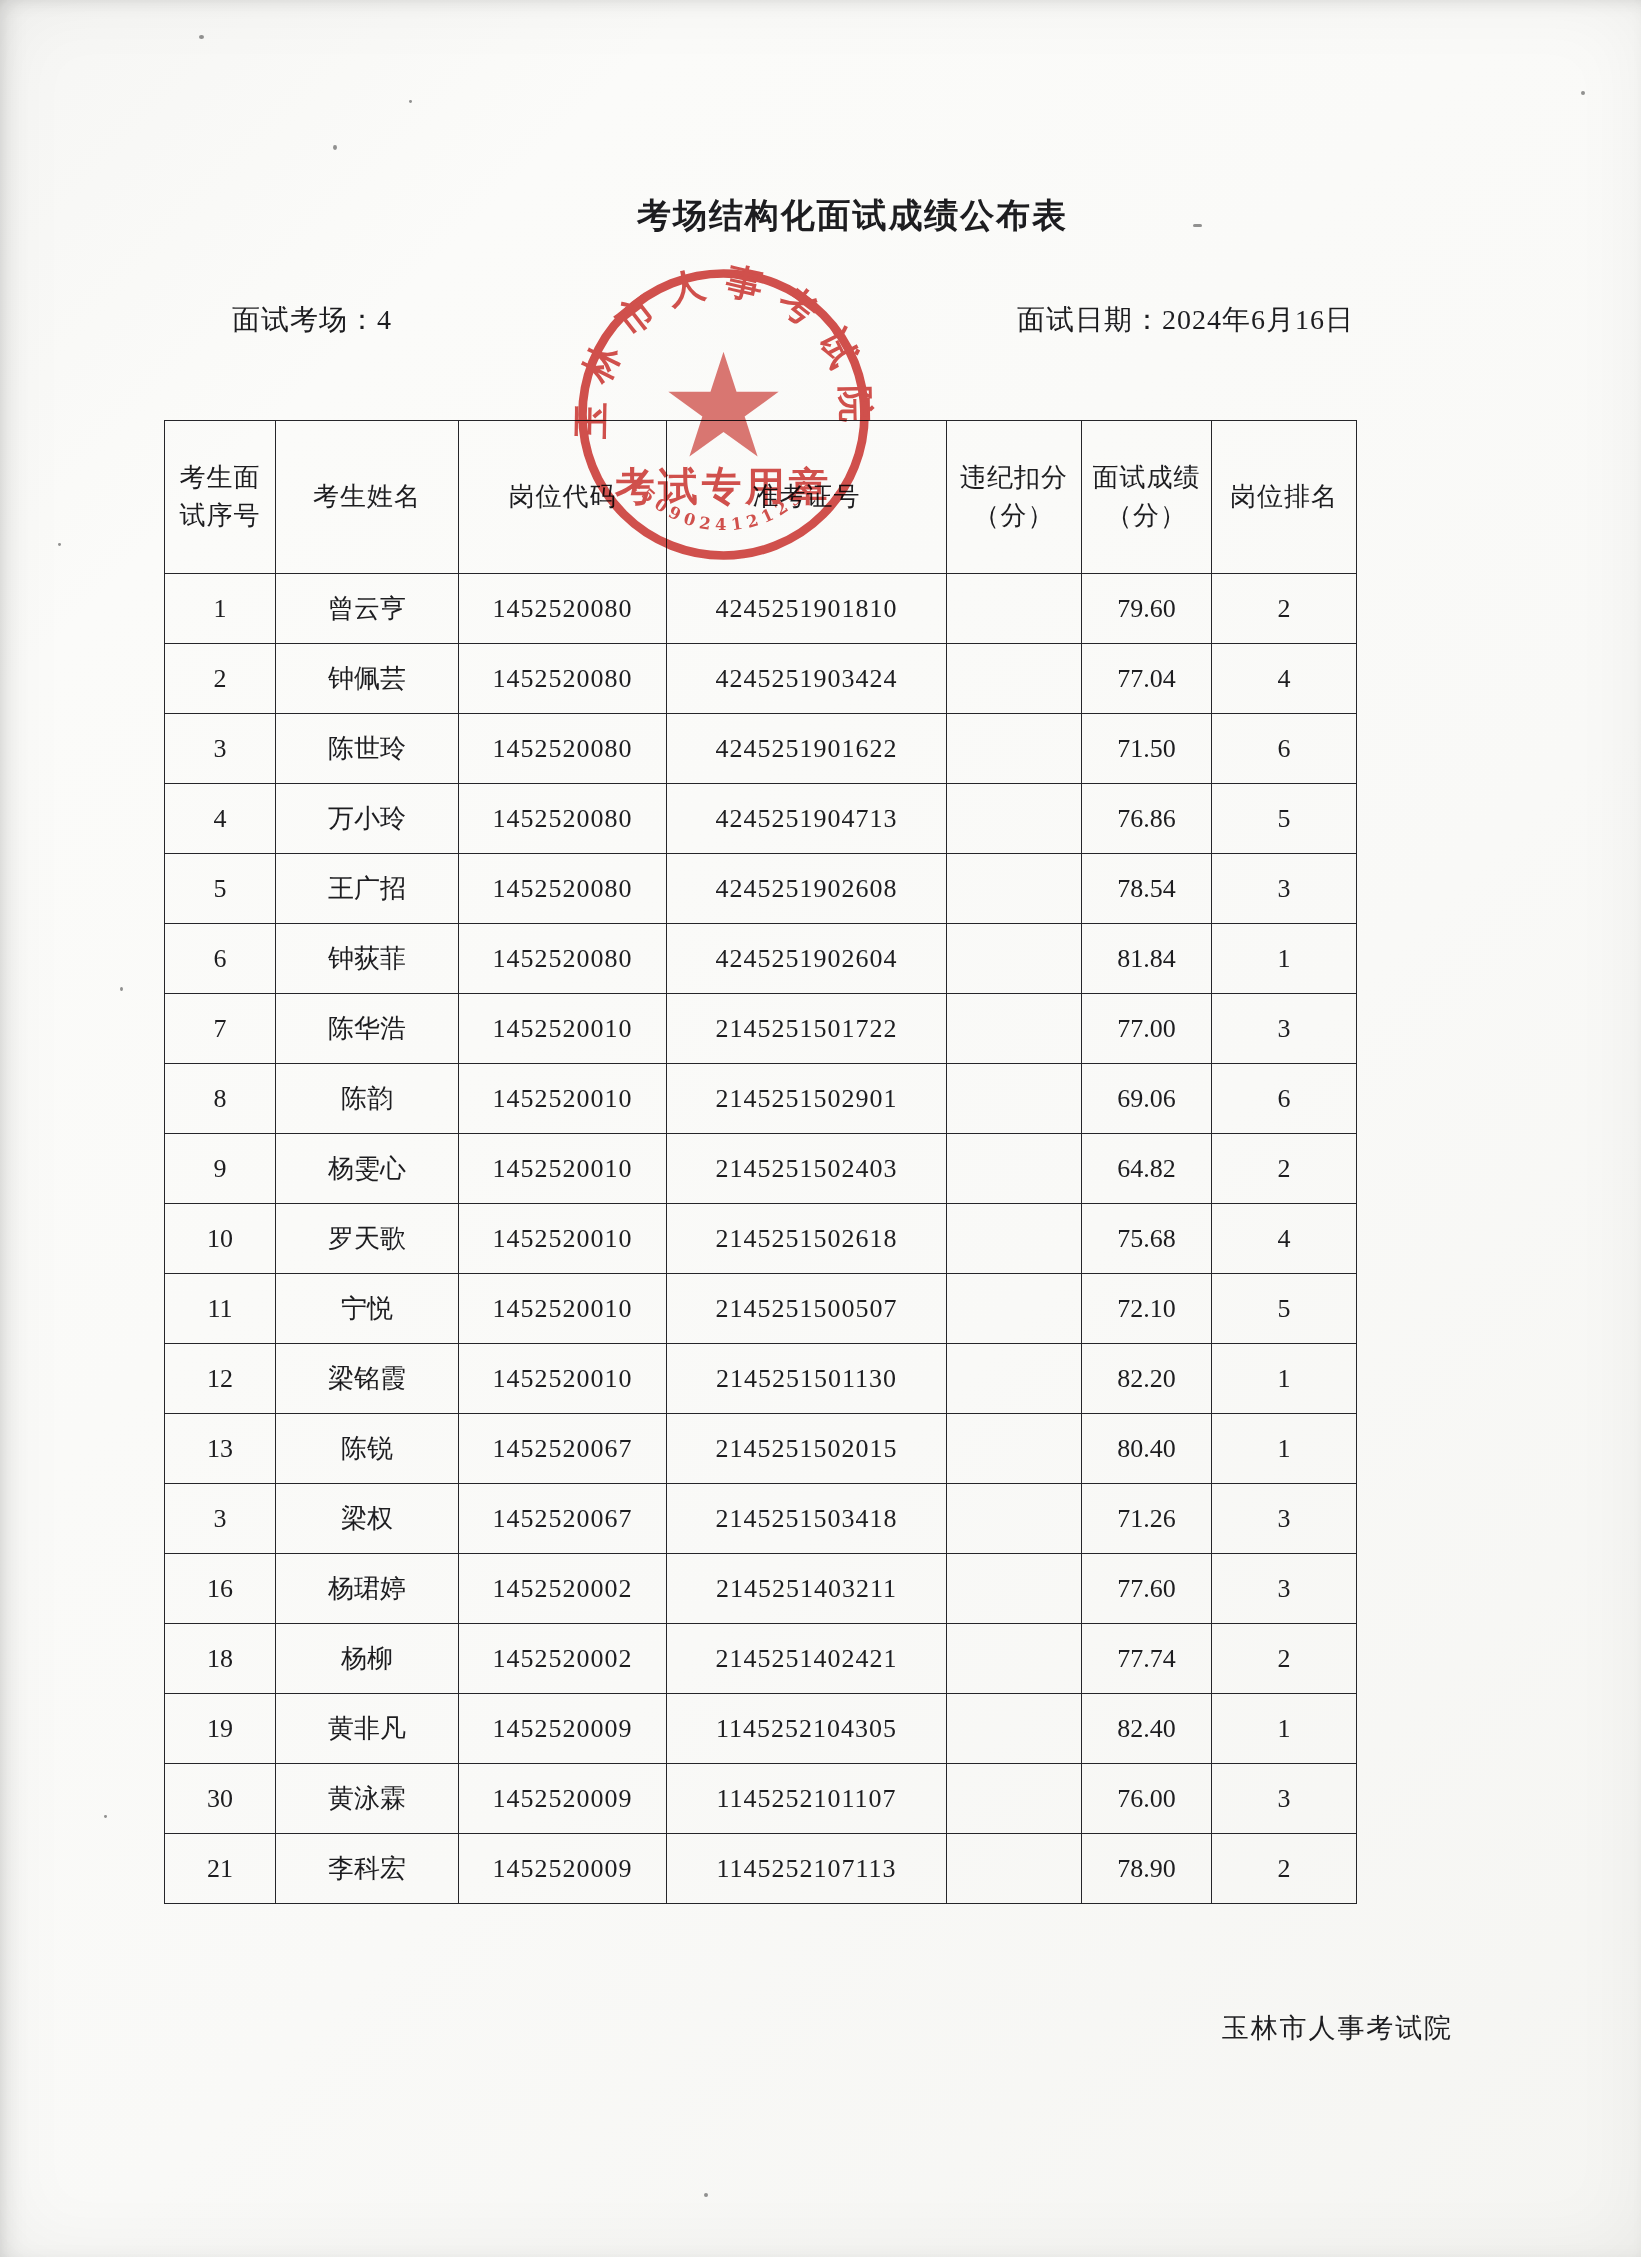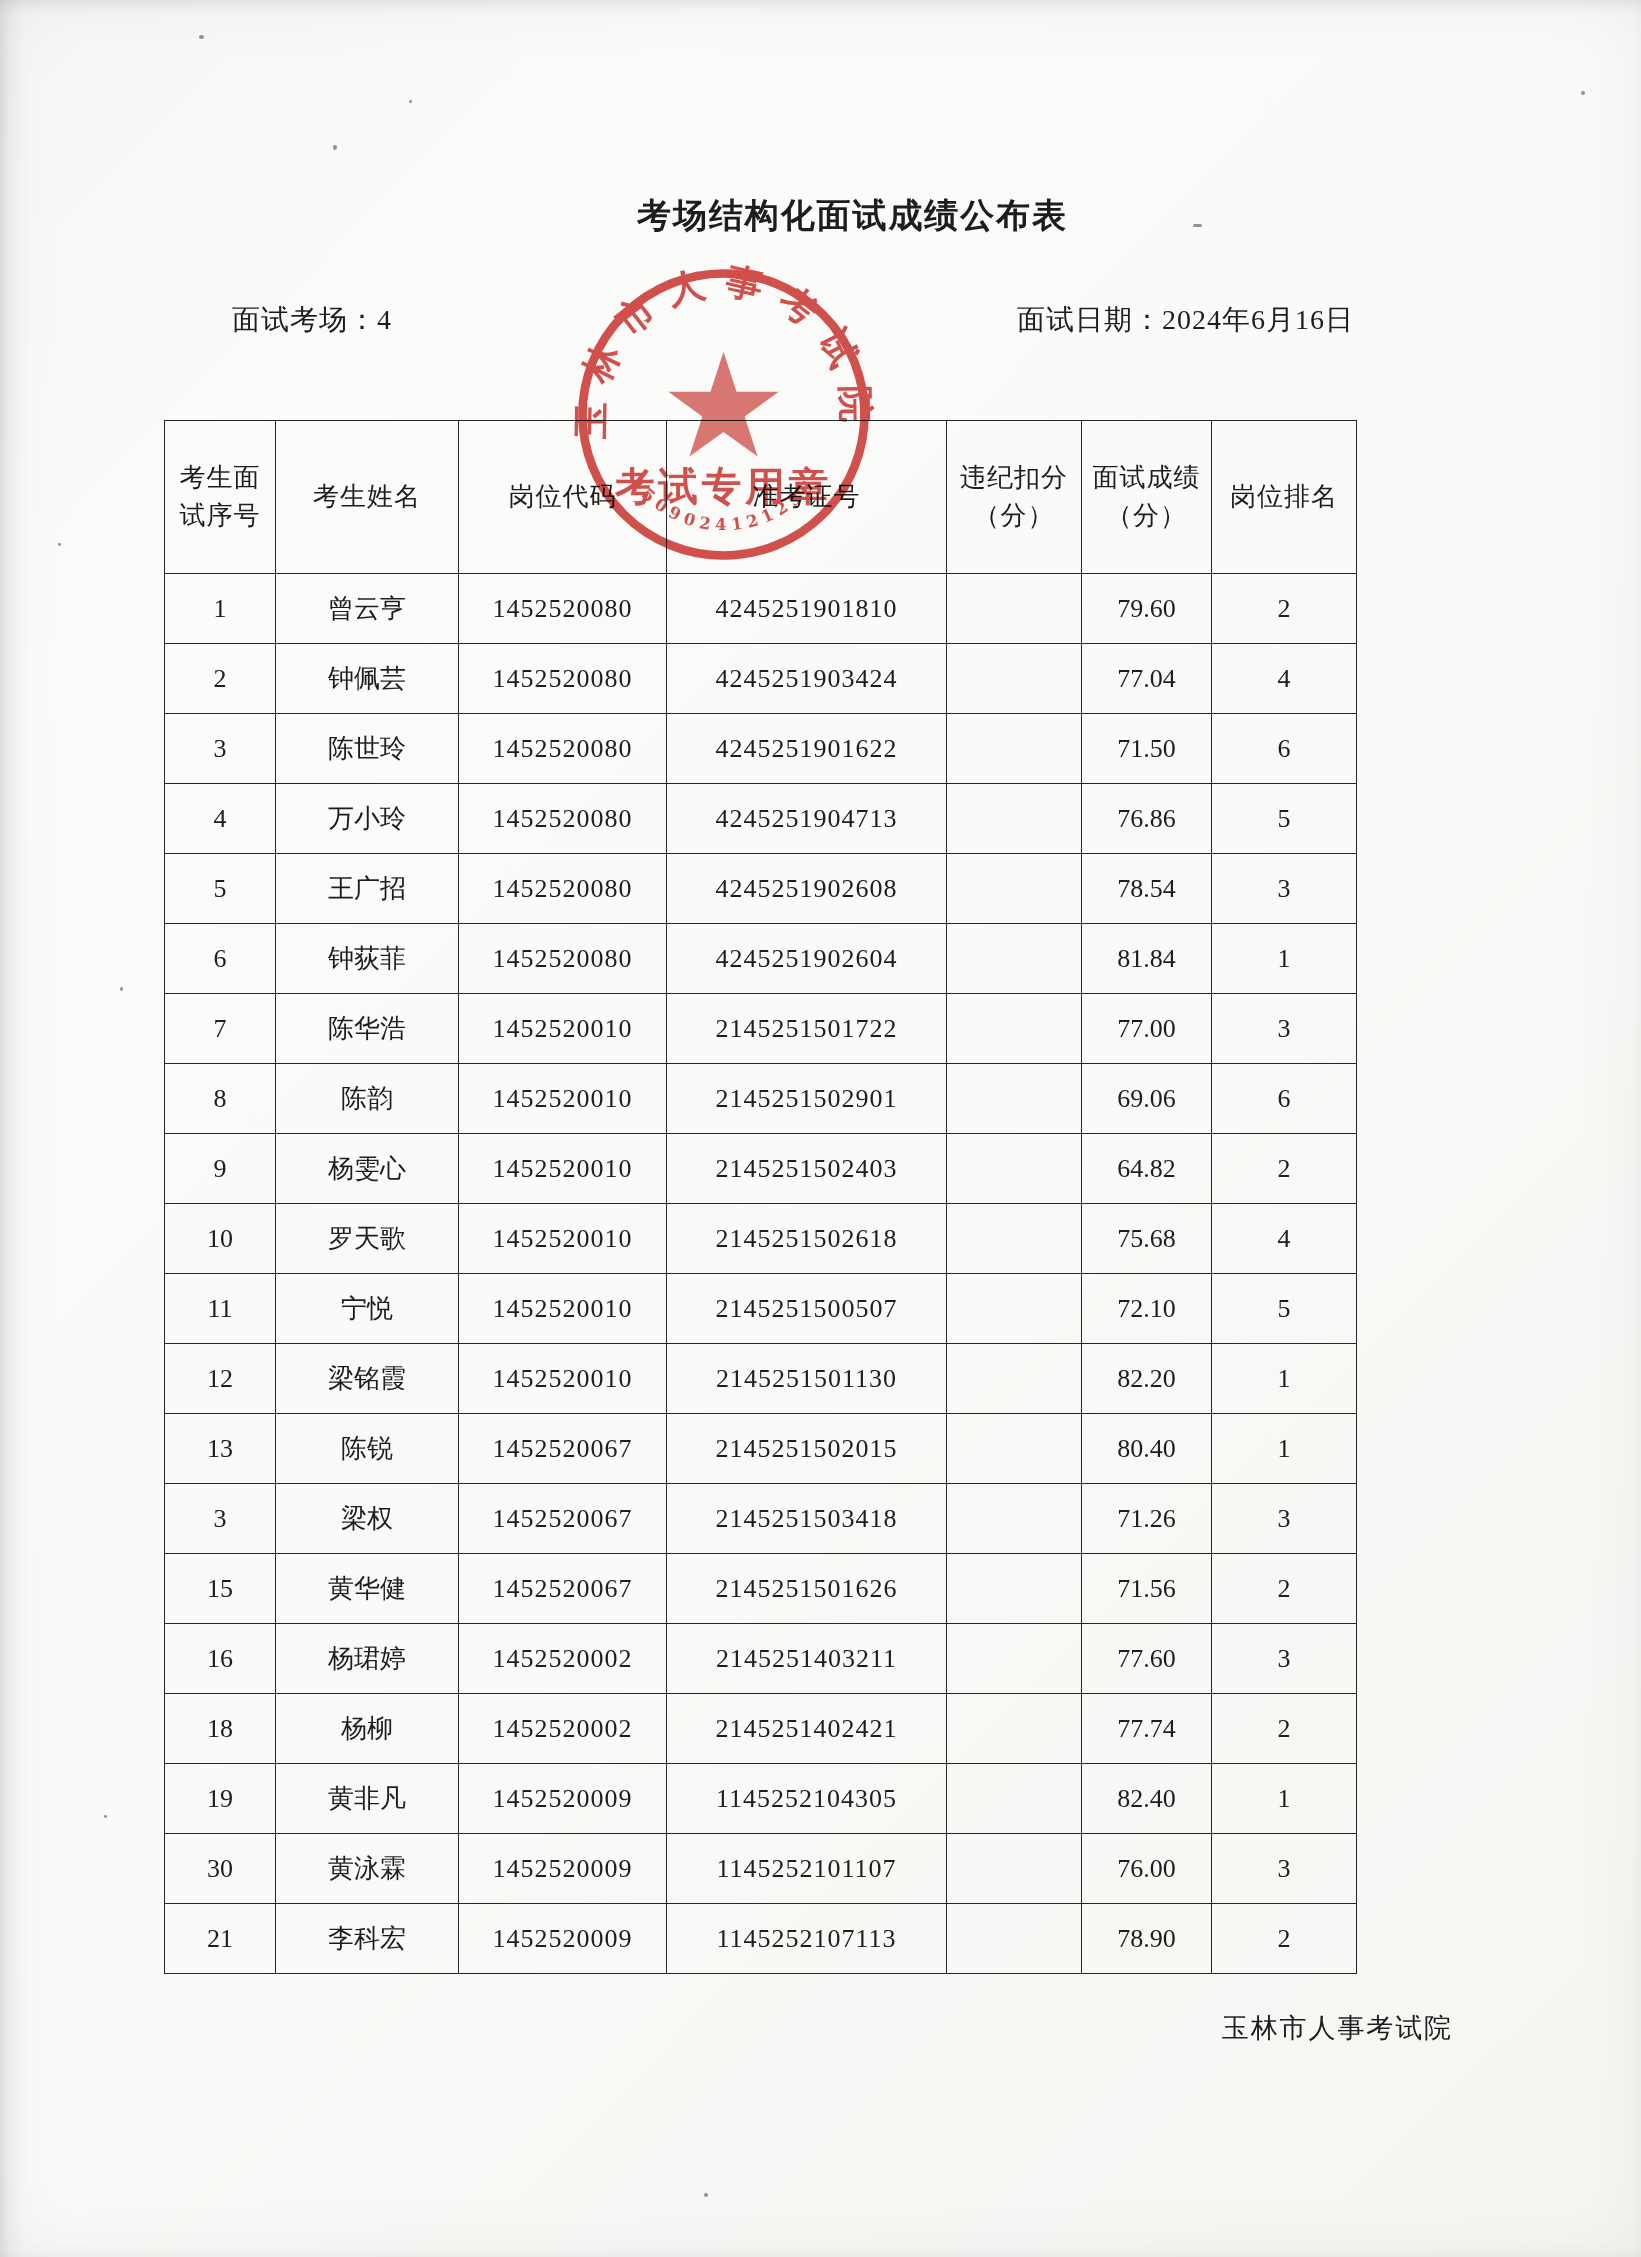"15" tr { html: <tr> <td>15</td> <td>黄华健</td> <td>1452520067</td> <td>2145251501626</td> <td></td> <td>71.56</td> <td>2</td> </tr> -> none }
